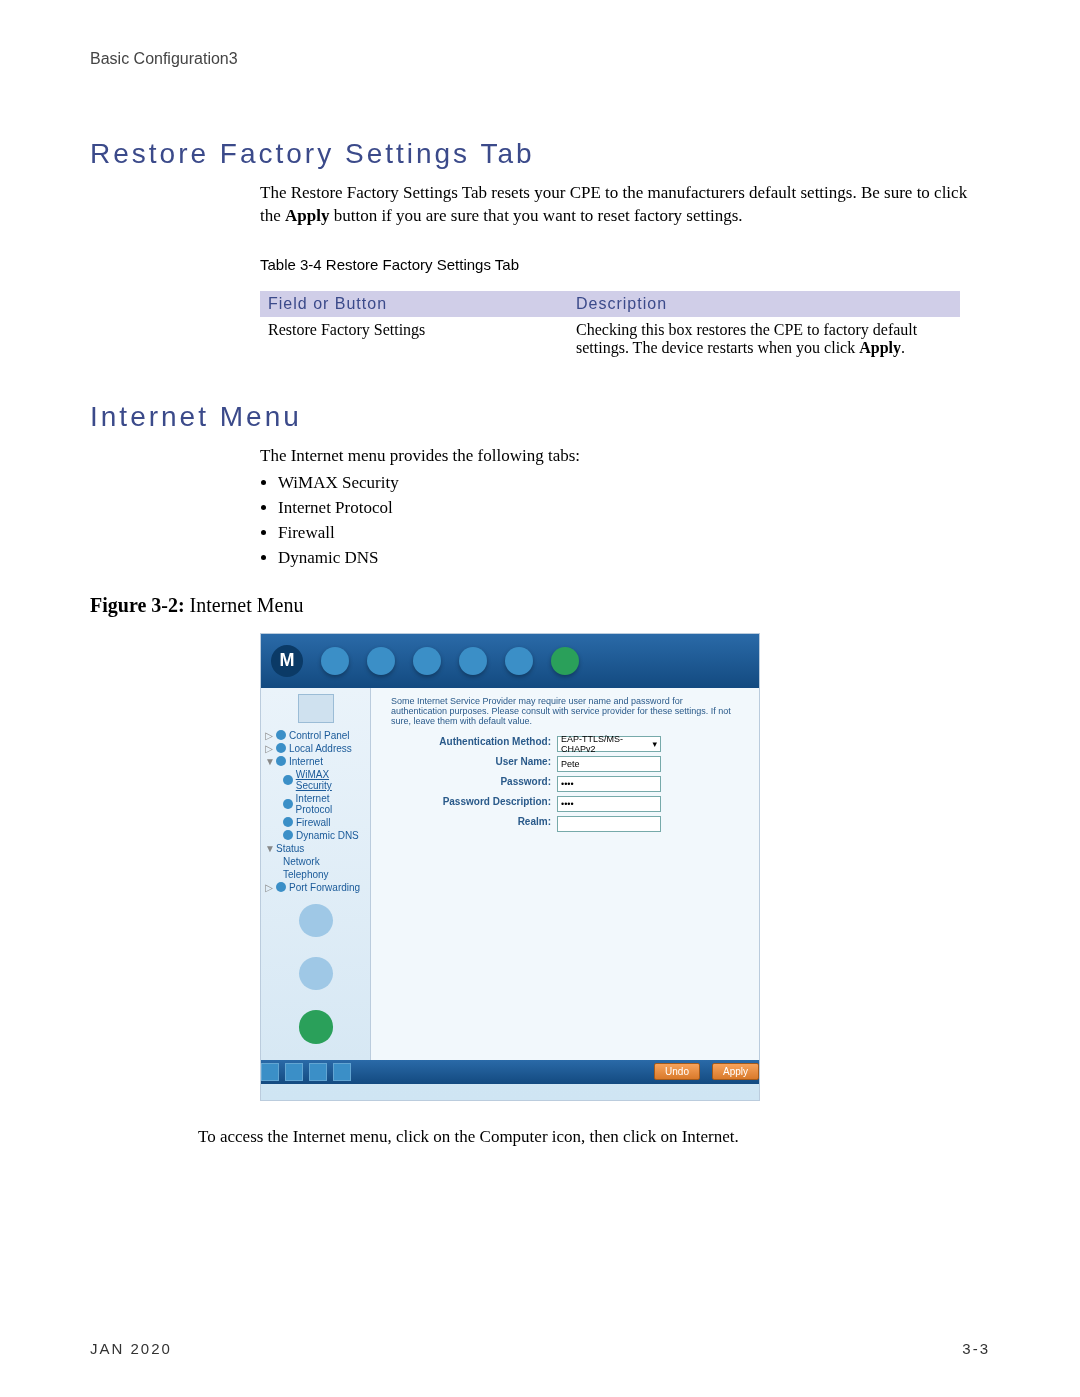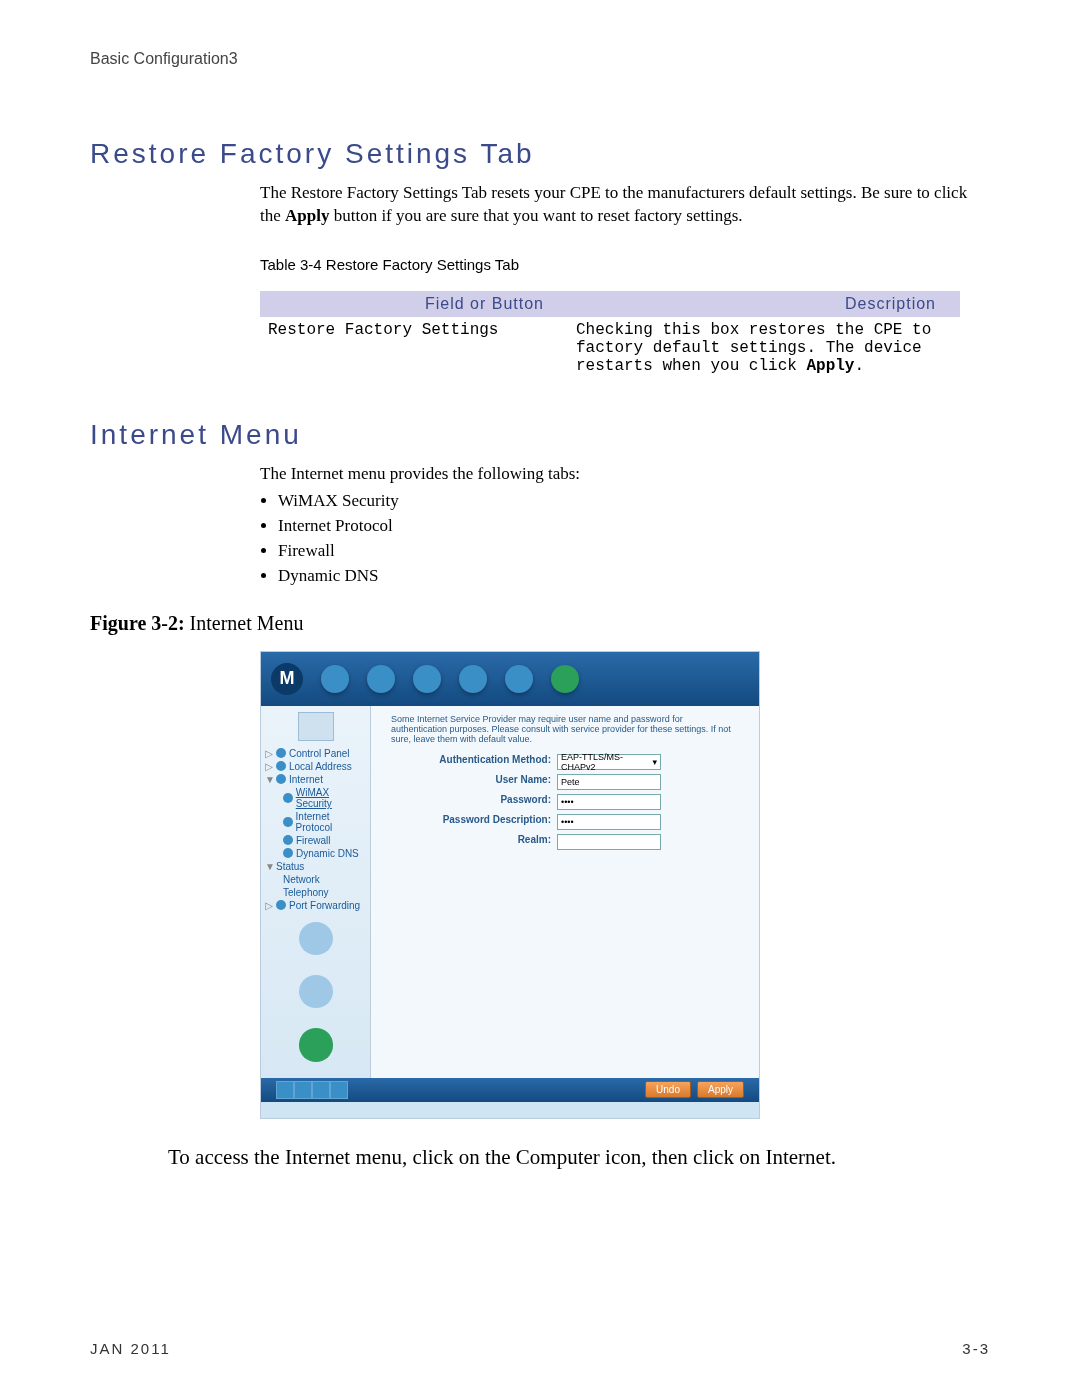"Field or Button" table.desc-table th { padding: 4px 24px -> 4px 8px; text-align: right -> left }
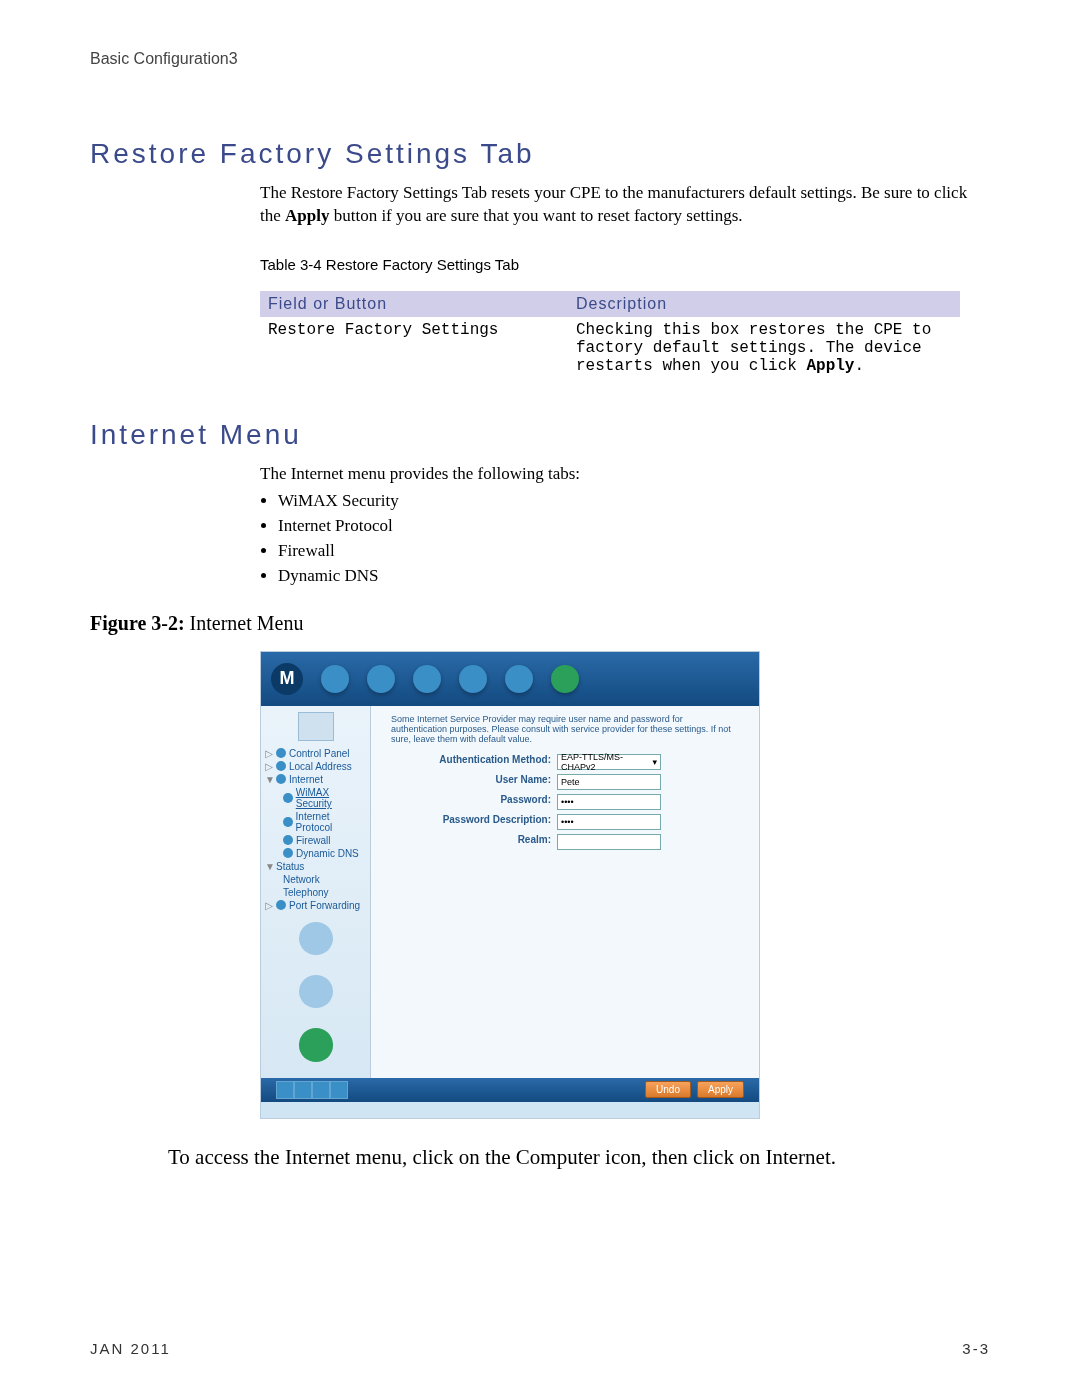"Restore Factory Settings" table.desc-table td { font-family: Liberation Mono, monospace -> Liberation Serif, serif }
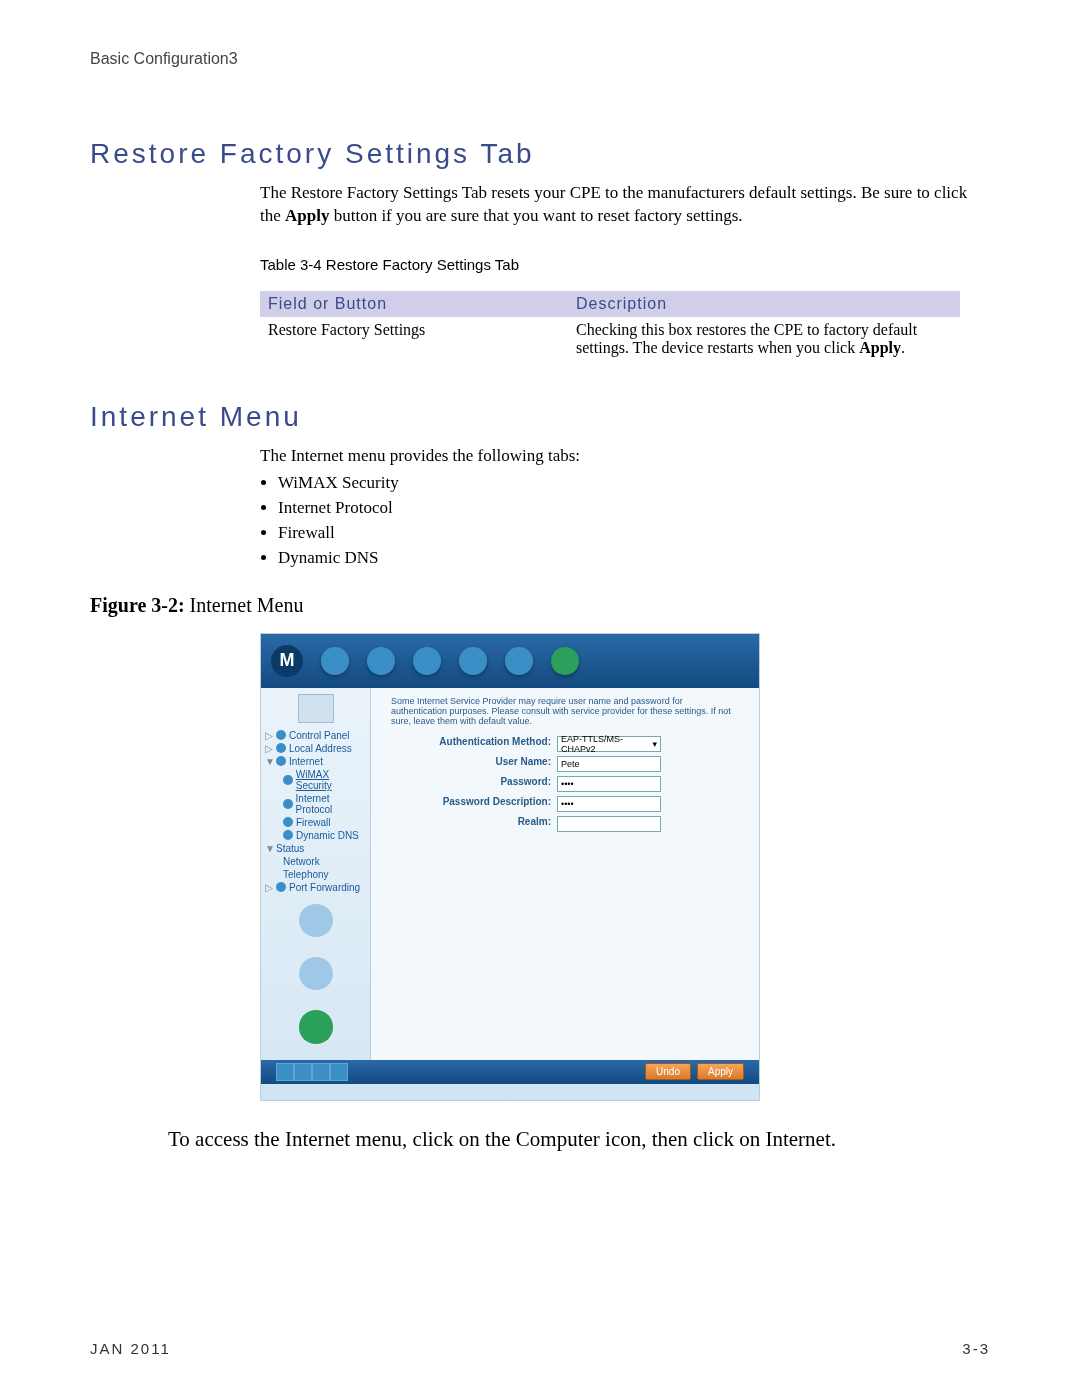"Undo" .sh-bottom { gap: none -> 6px; padding: 0 15px -> 0 0 }
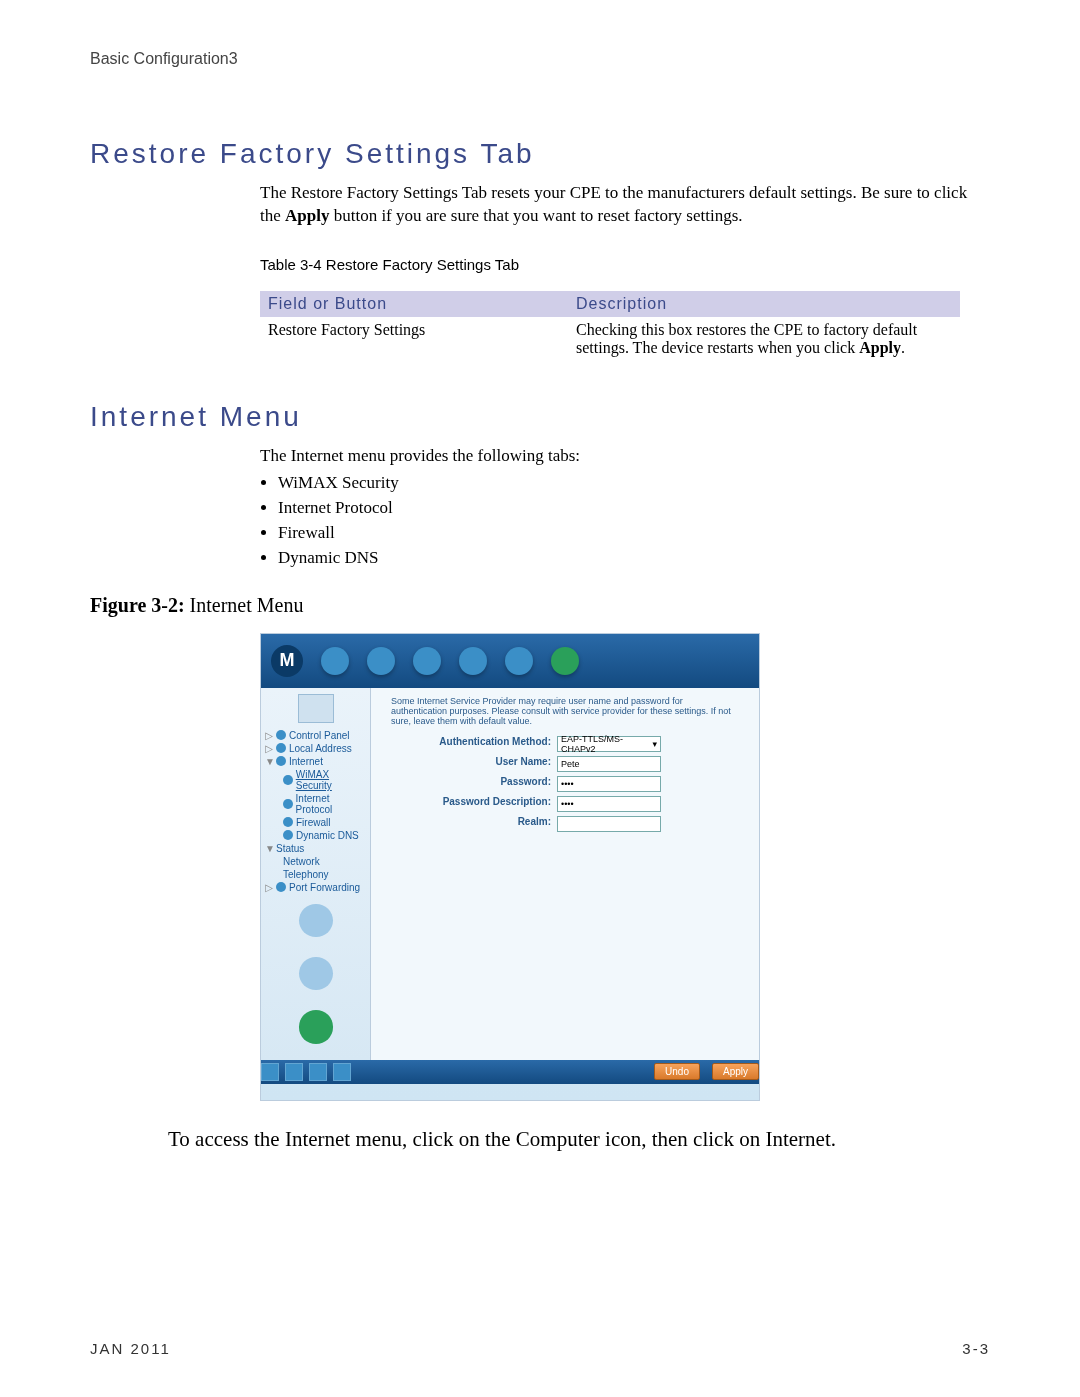"To access the Internet menu," .after-fig { font-size: 21px -> 17px; margin-left: 78px -> 108px }
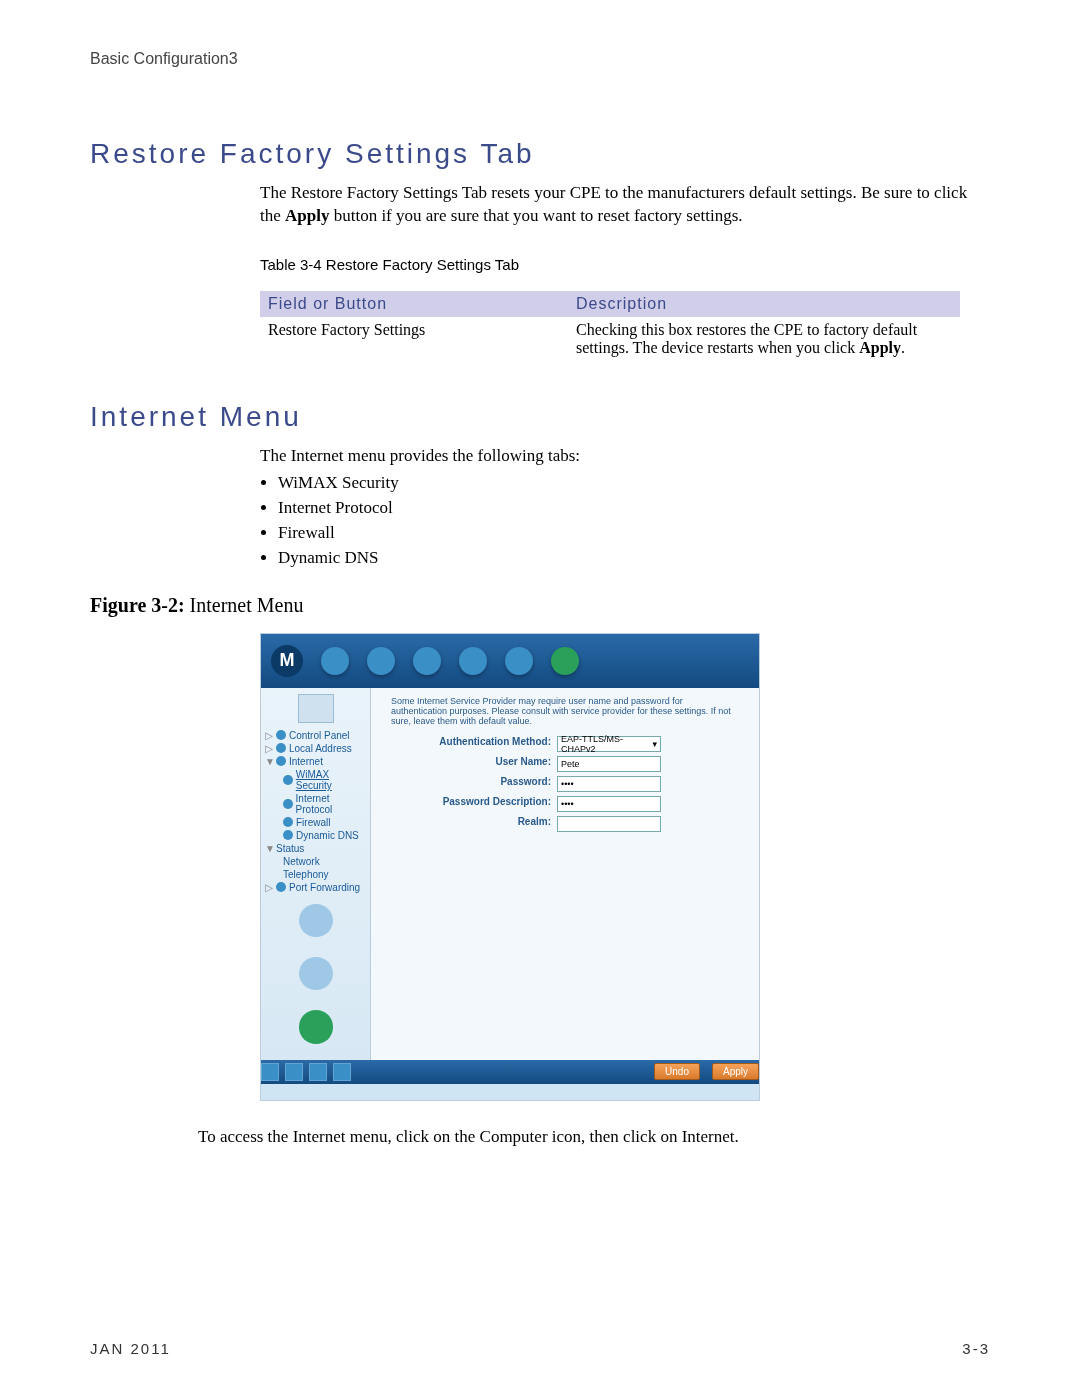"JAN 2011" span { text: 2011 -> 2020 }
